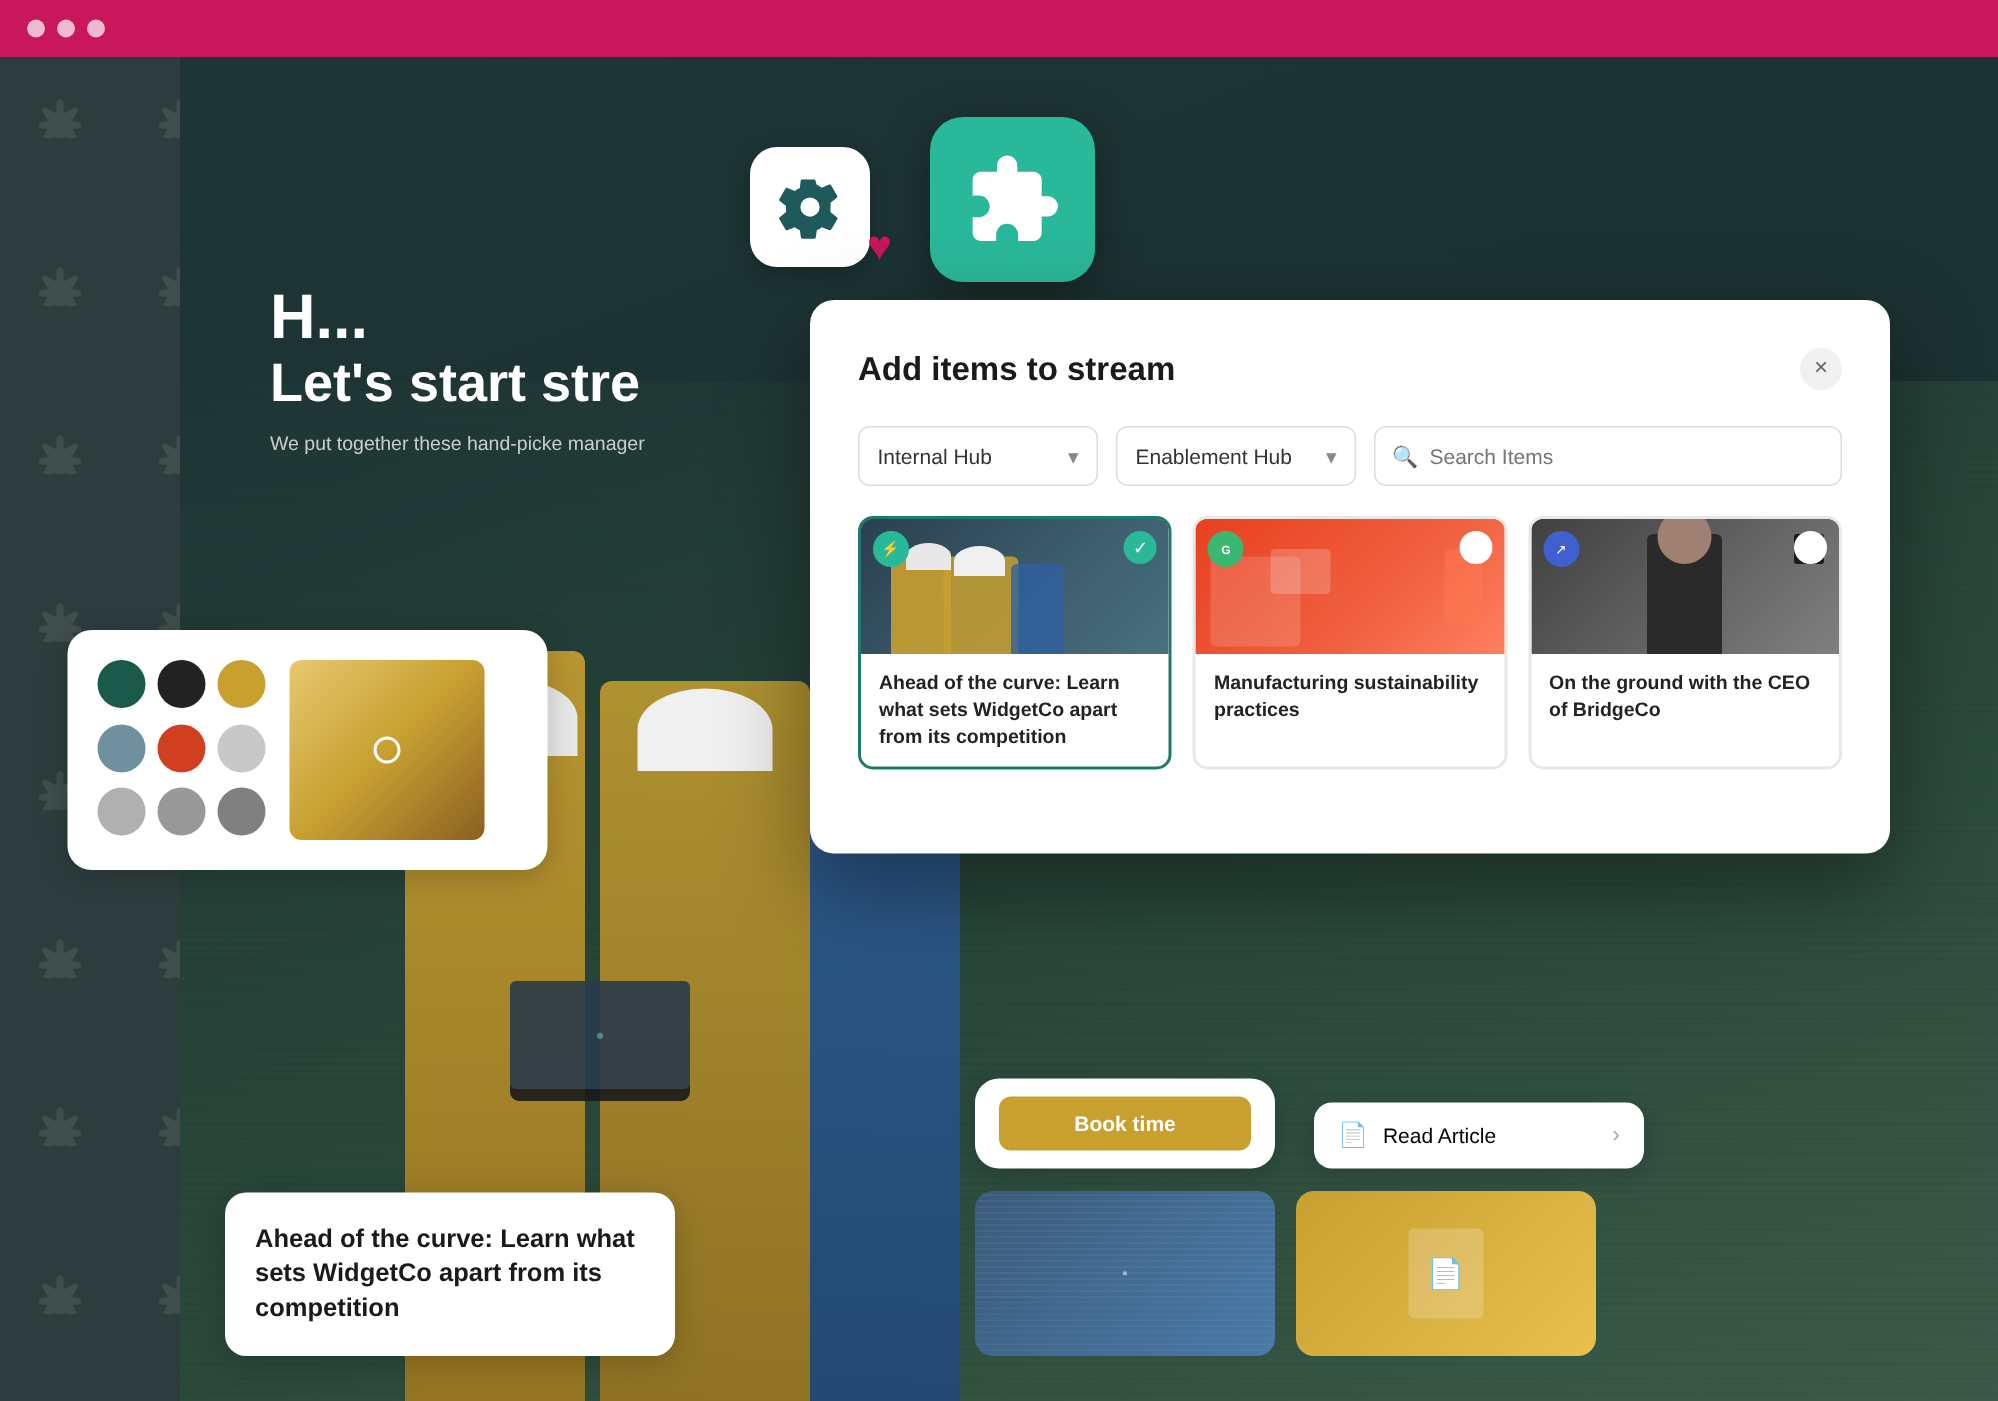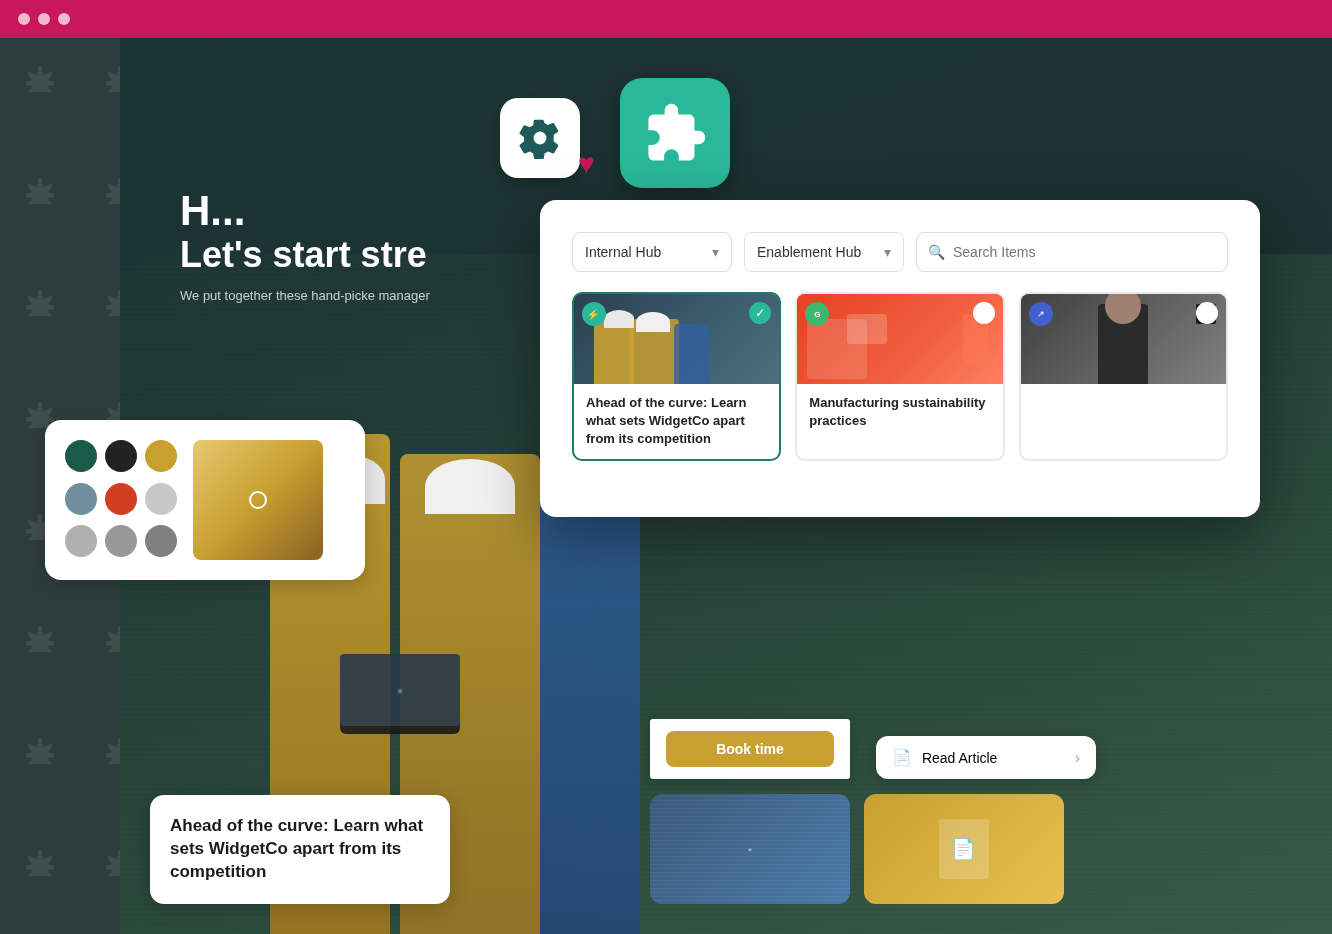"Add items to stream" div.modal-header { html: none -> <div> <h2>Add items to stream</h2> <button>×</button> </div> }
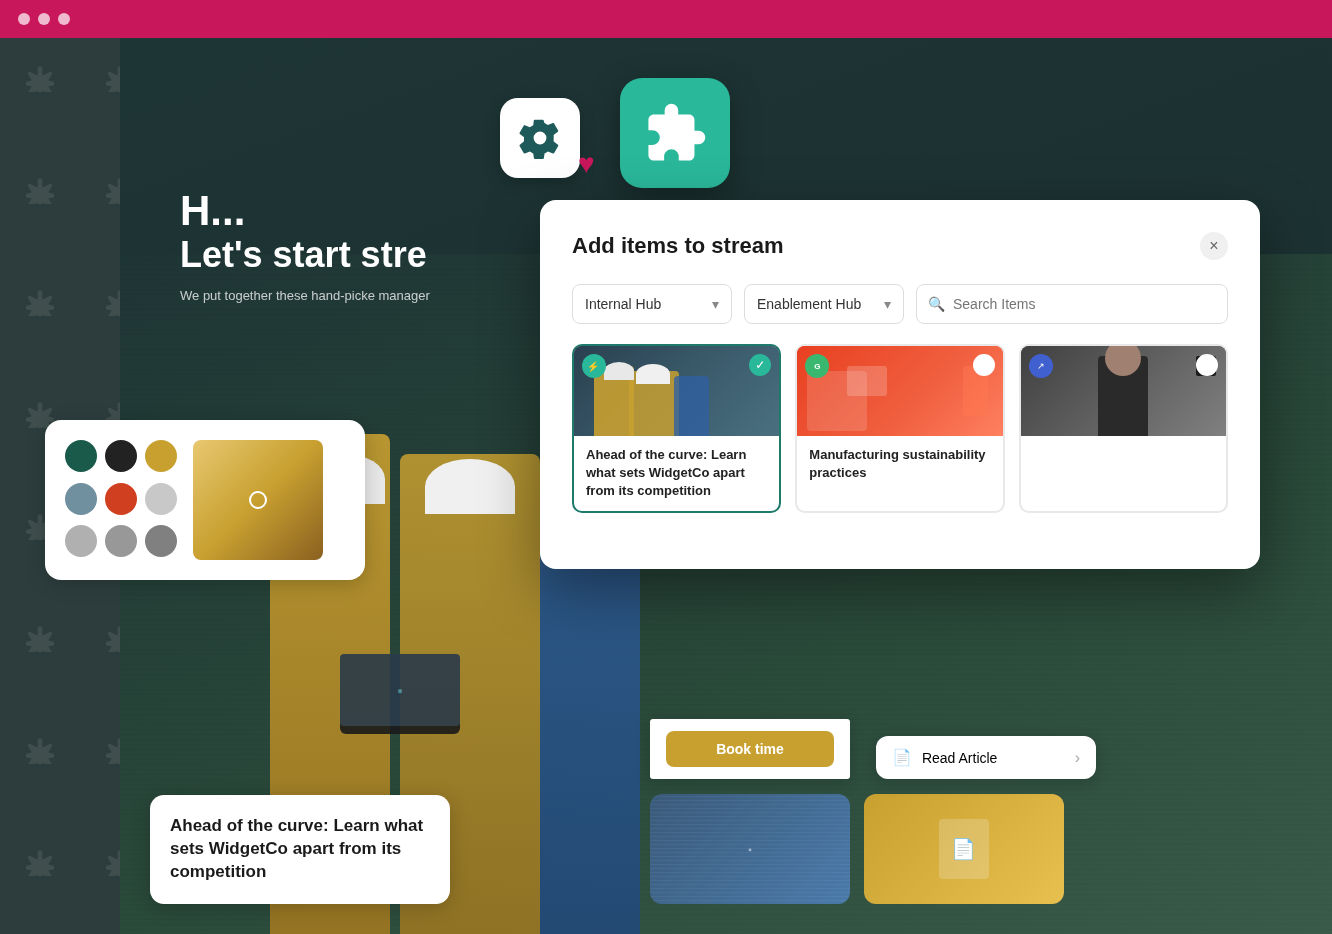"On the ground with the" div.card-body { html: none -> <div>On the ground with the CEO of BridgeCo</div> }
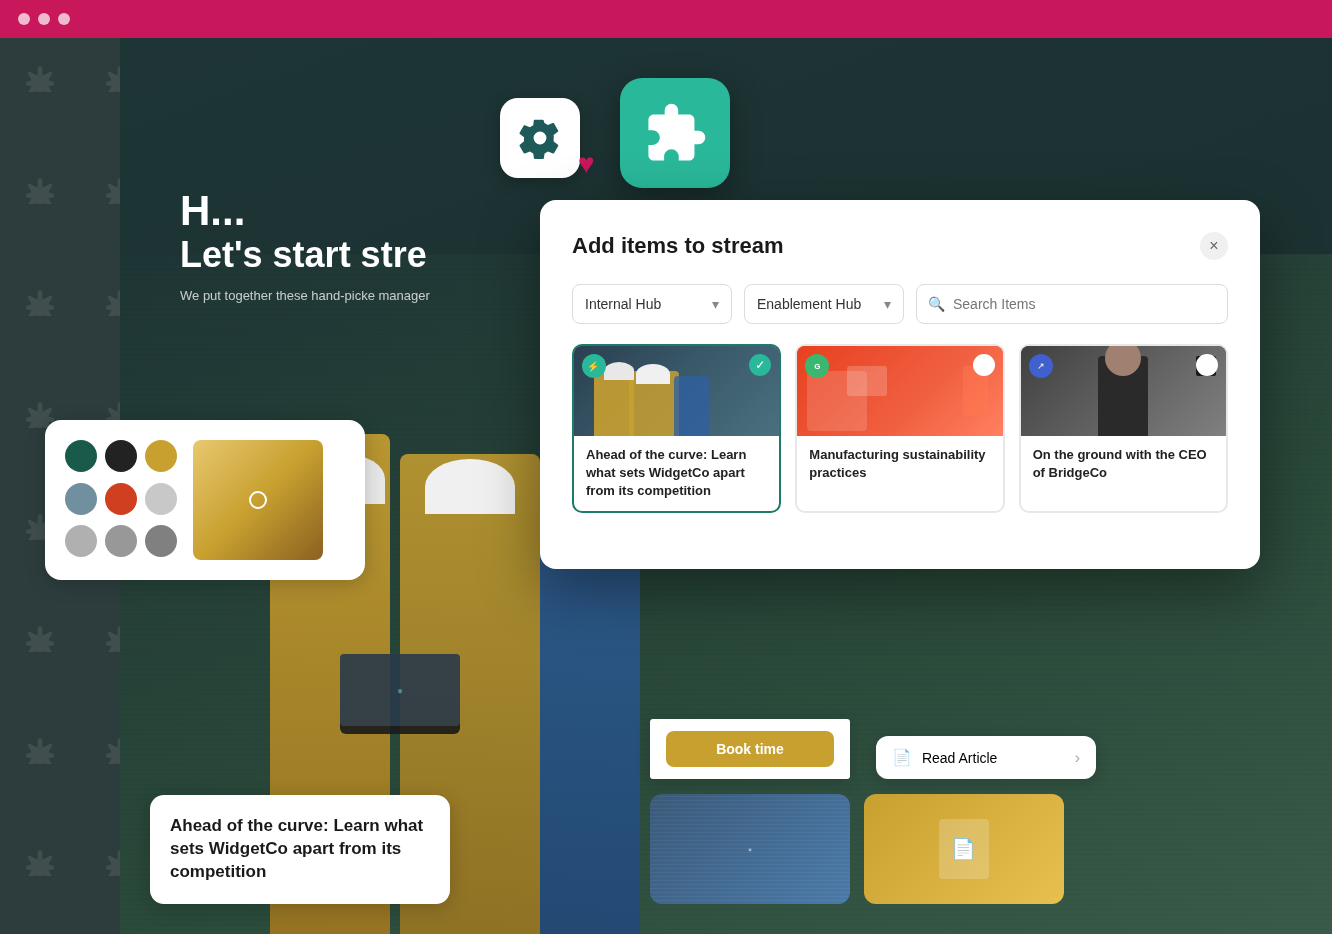"Book time" div { border-radius: 3px -> 16px }
